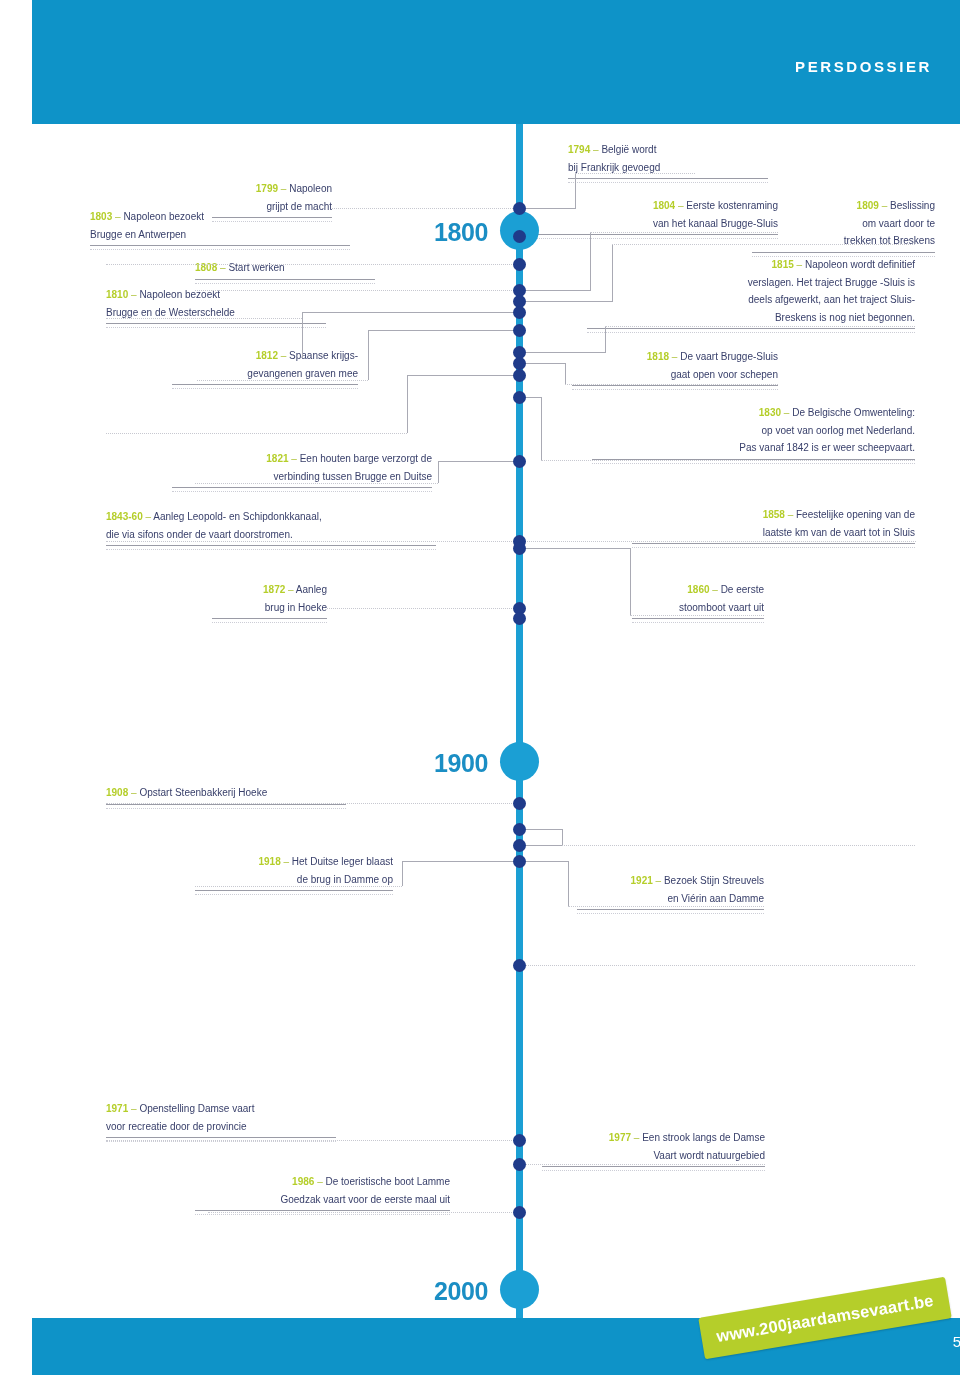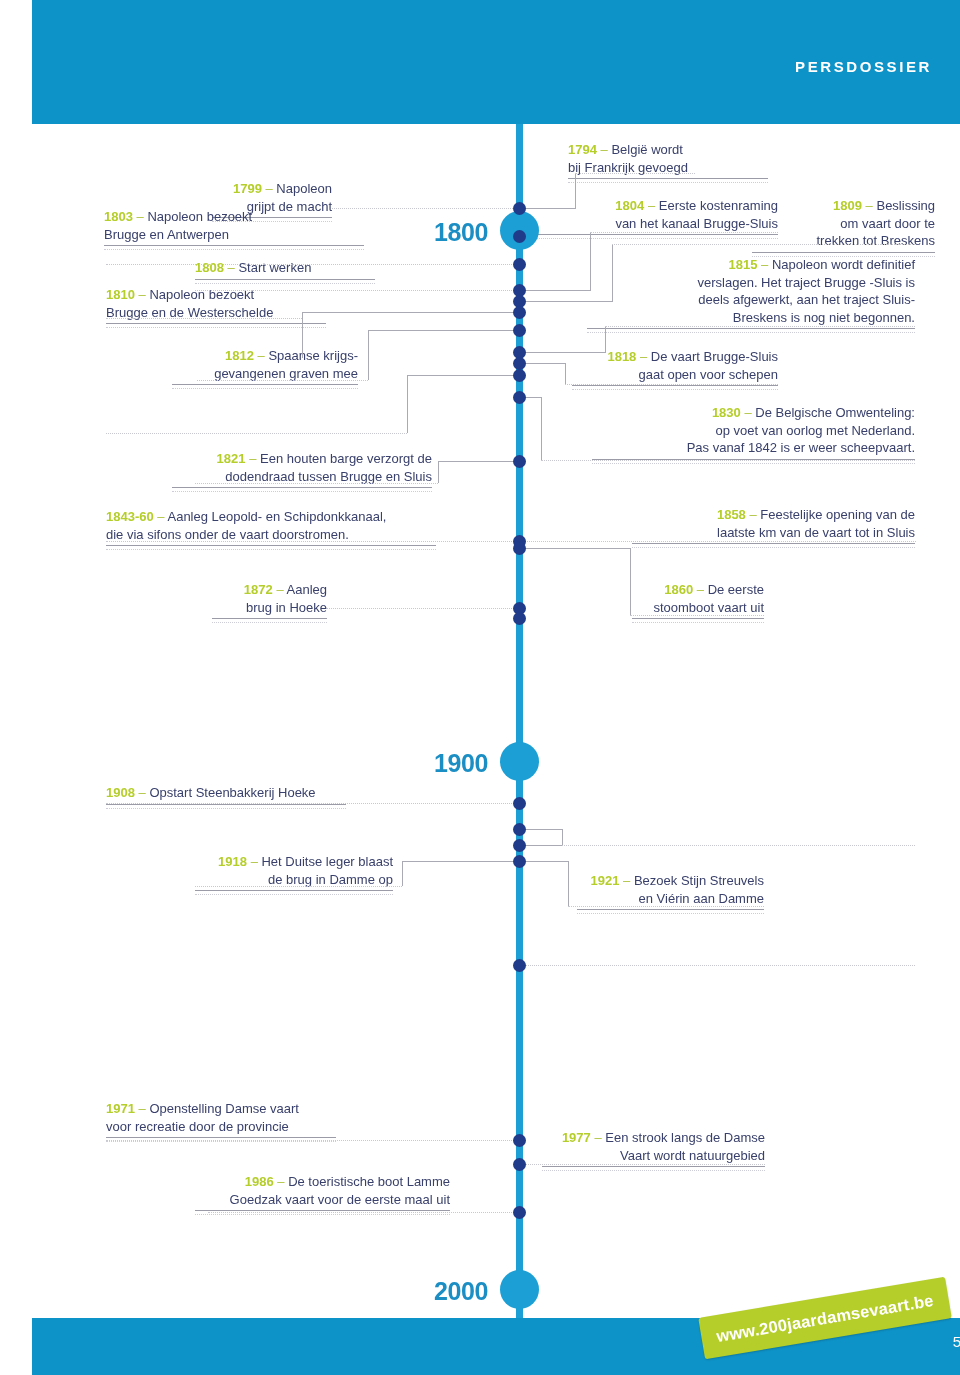"1794 – België wordt" .event { font-size: 13px -> 10px }
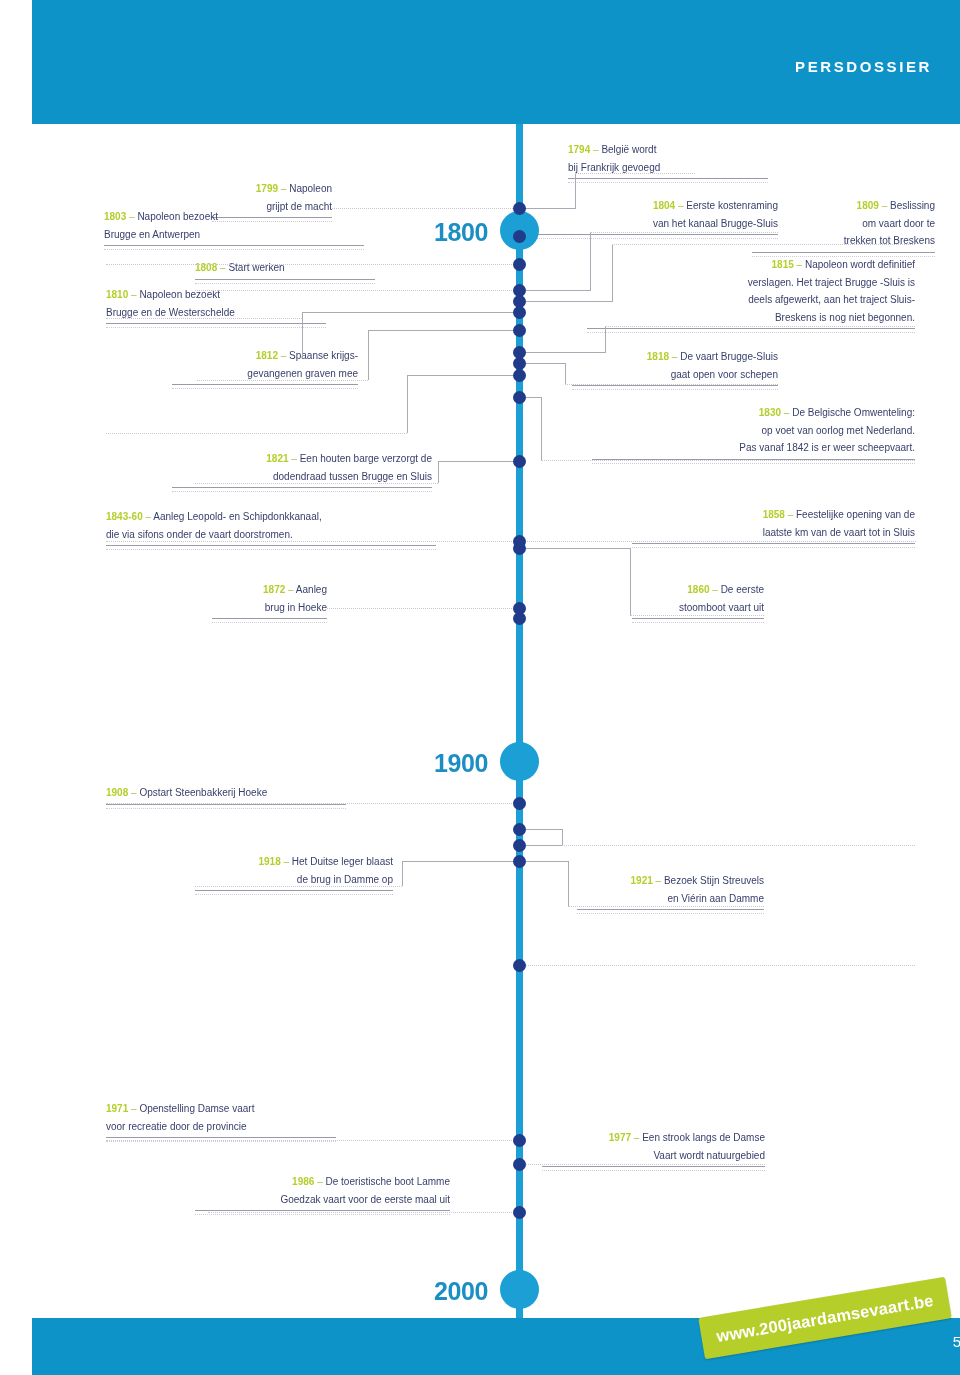"1803 – Napoleon bezoekt" div.event { left: 72px -> 58px }
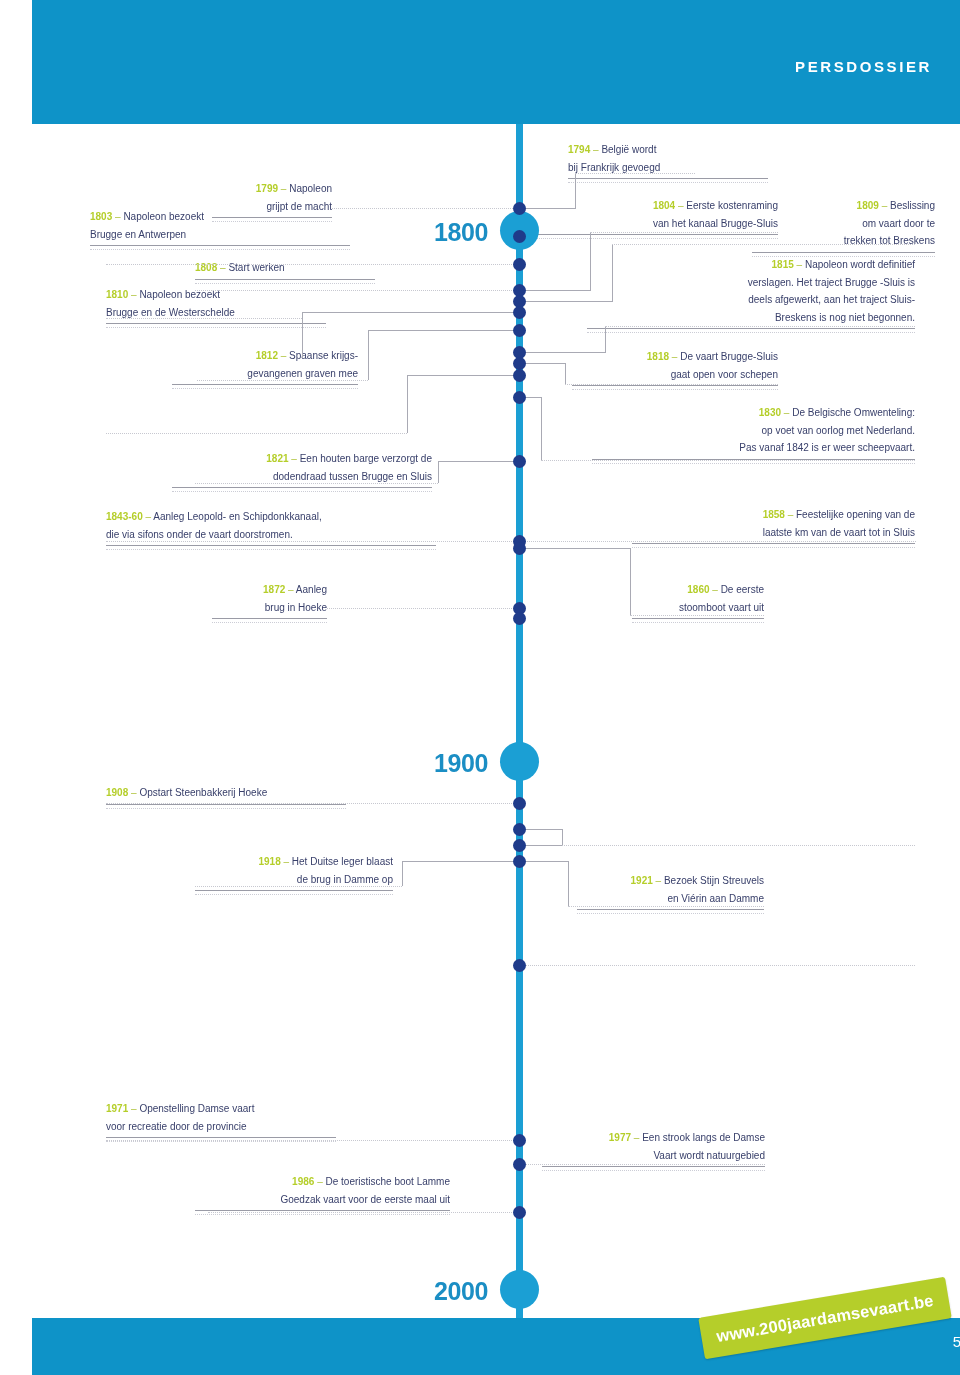"dodendraad tussen Brugge en Sluis" span { text: dodendraad tussen Brugge en Sluis -> verbinding tussen Brugge en Duitse }
